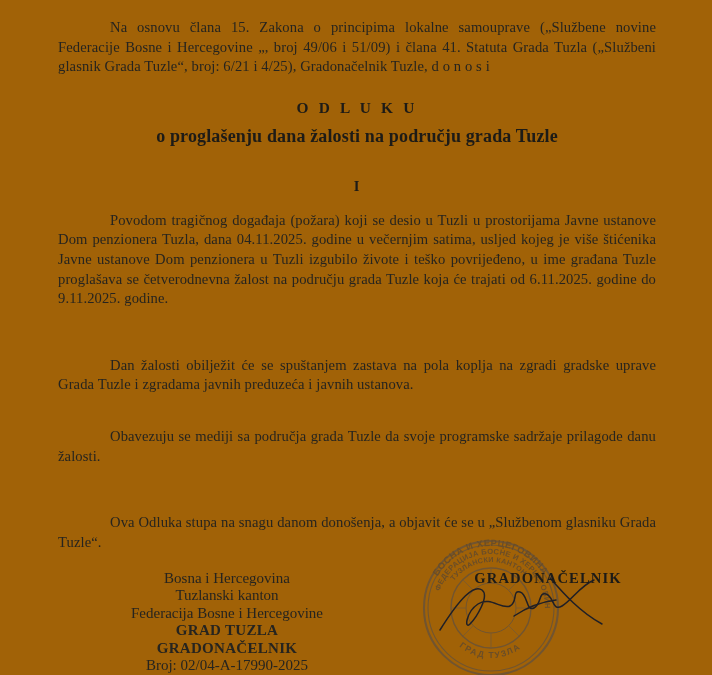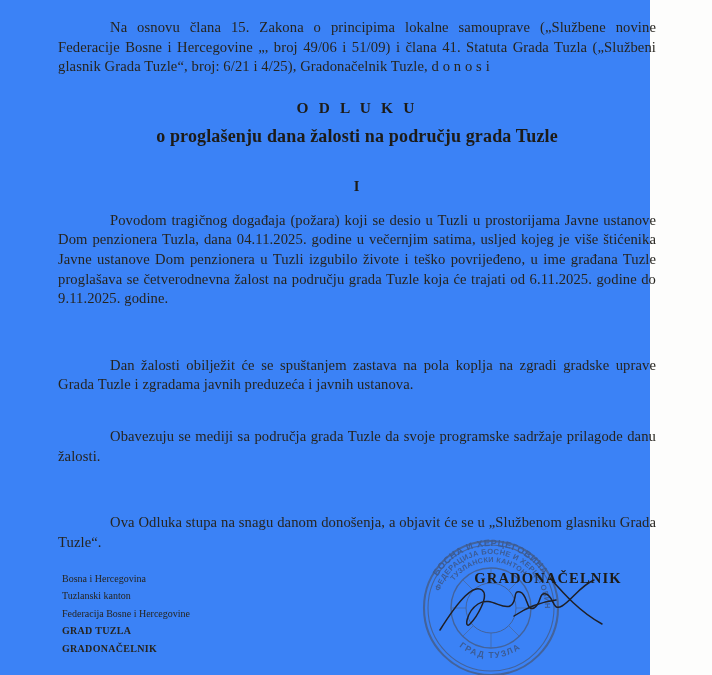"Na osnovu člana 15. Zakona" .page { background: #3b82f6 -> #a16207; width: 650px -> 712px }
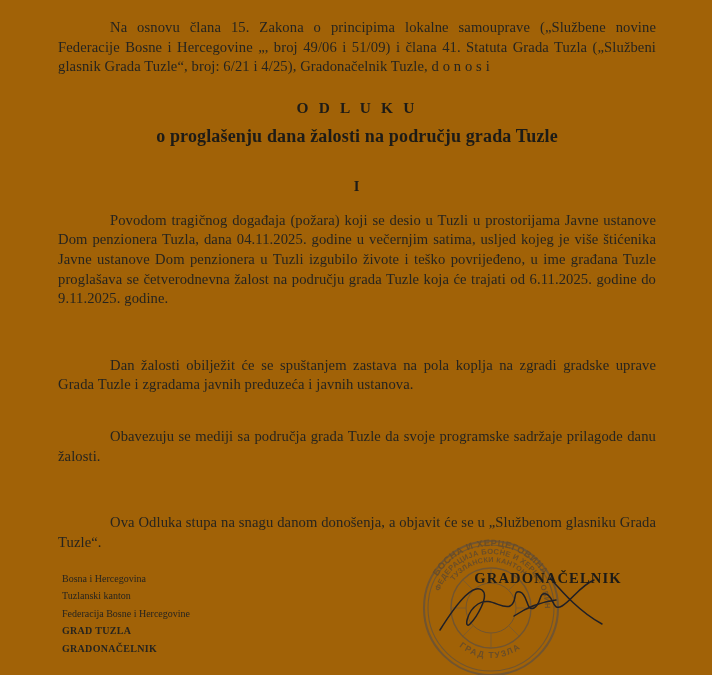"Bosna i Hercegovina" .footer-left div { font-size: 10px -> 15px; text-align: none -> center }
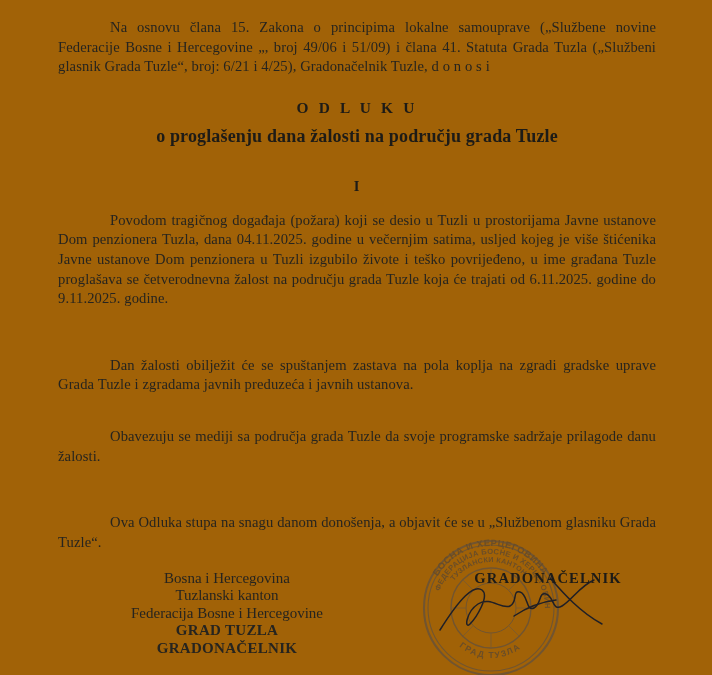"Broj: 02/04-A-17990-2025" div { html: none -> <div>Broj: 02/04-A-17990-2025</div> }
